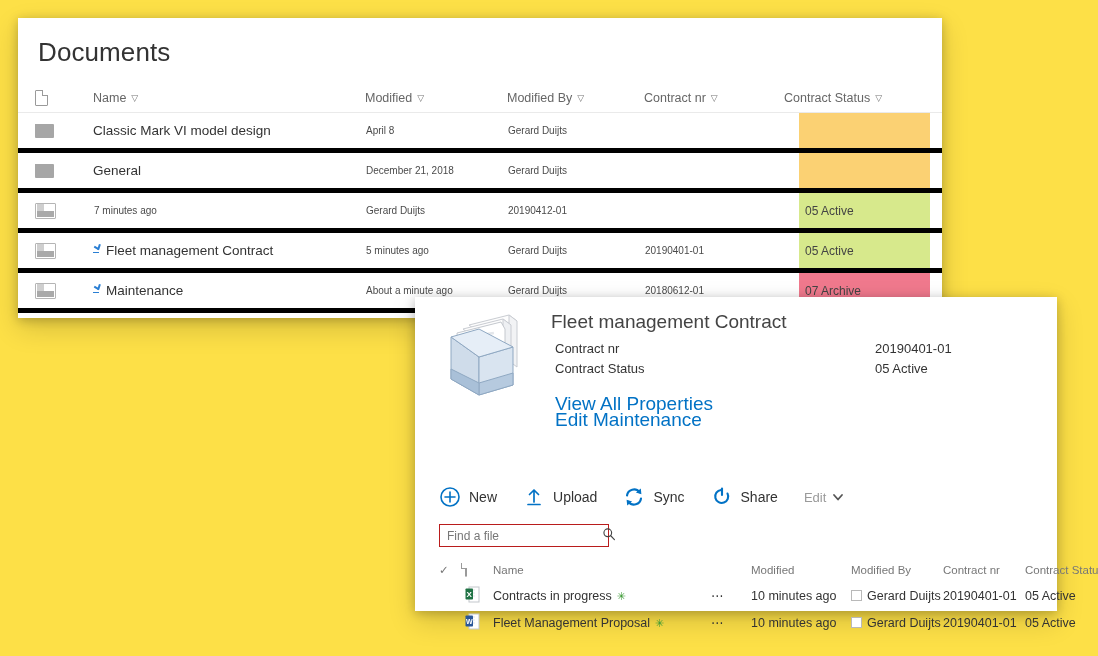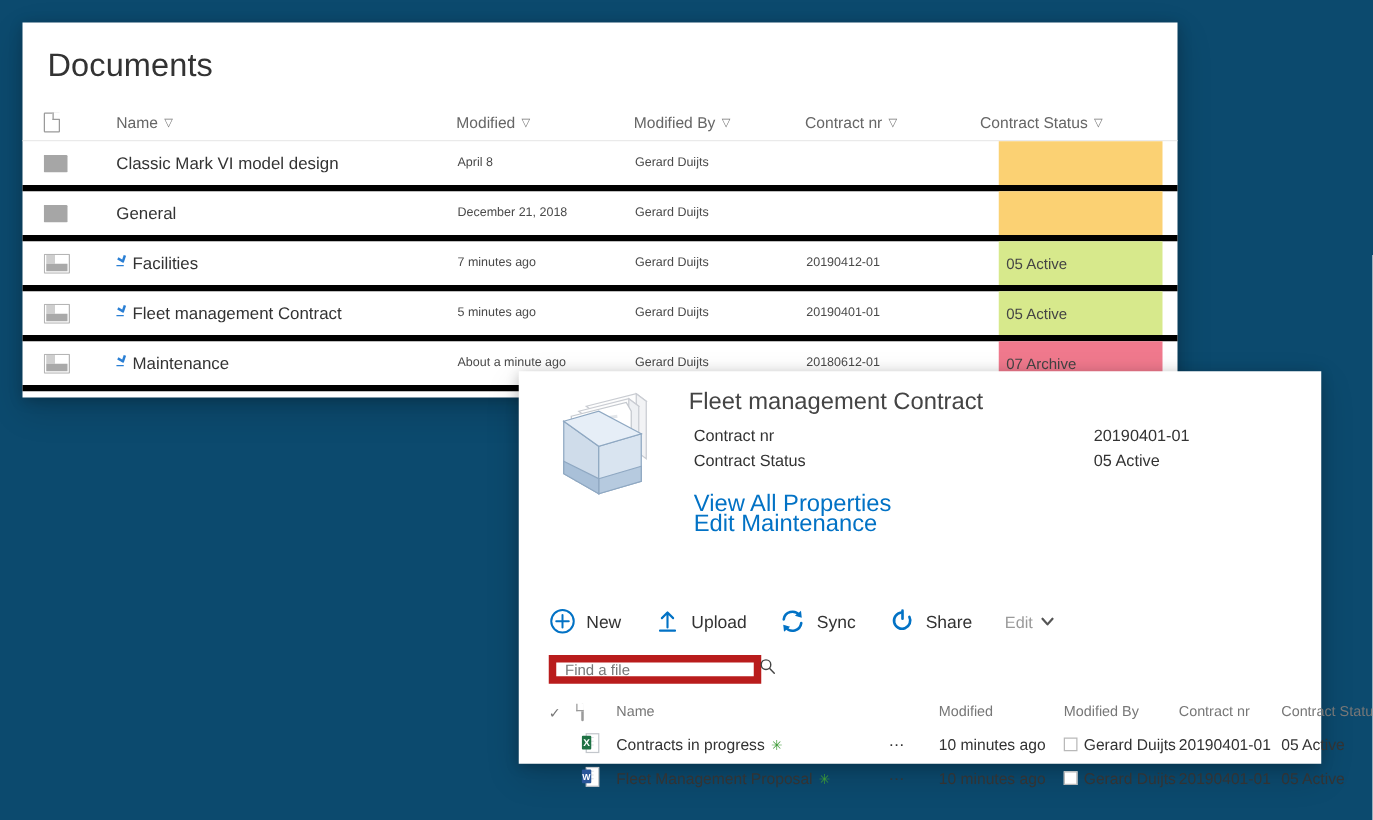"Documents" #stage { background: #0c4a6e -> #fde047 }
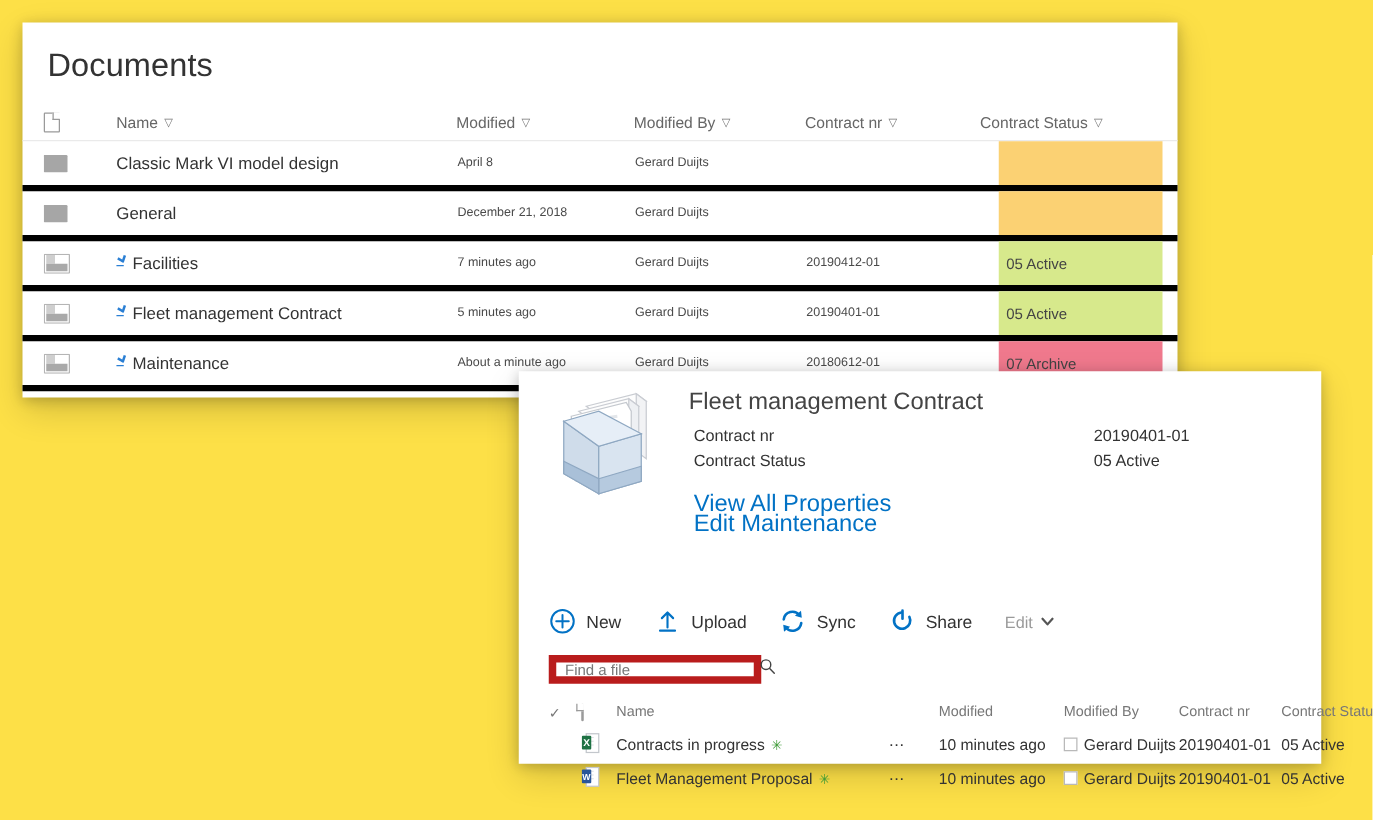"Facilities" div.c { html: <div> <span> <i></i> <i></i> <i></i> </span> <span>Facilities</span> </div> -> none }
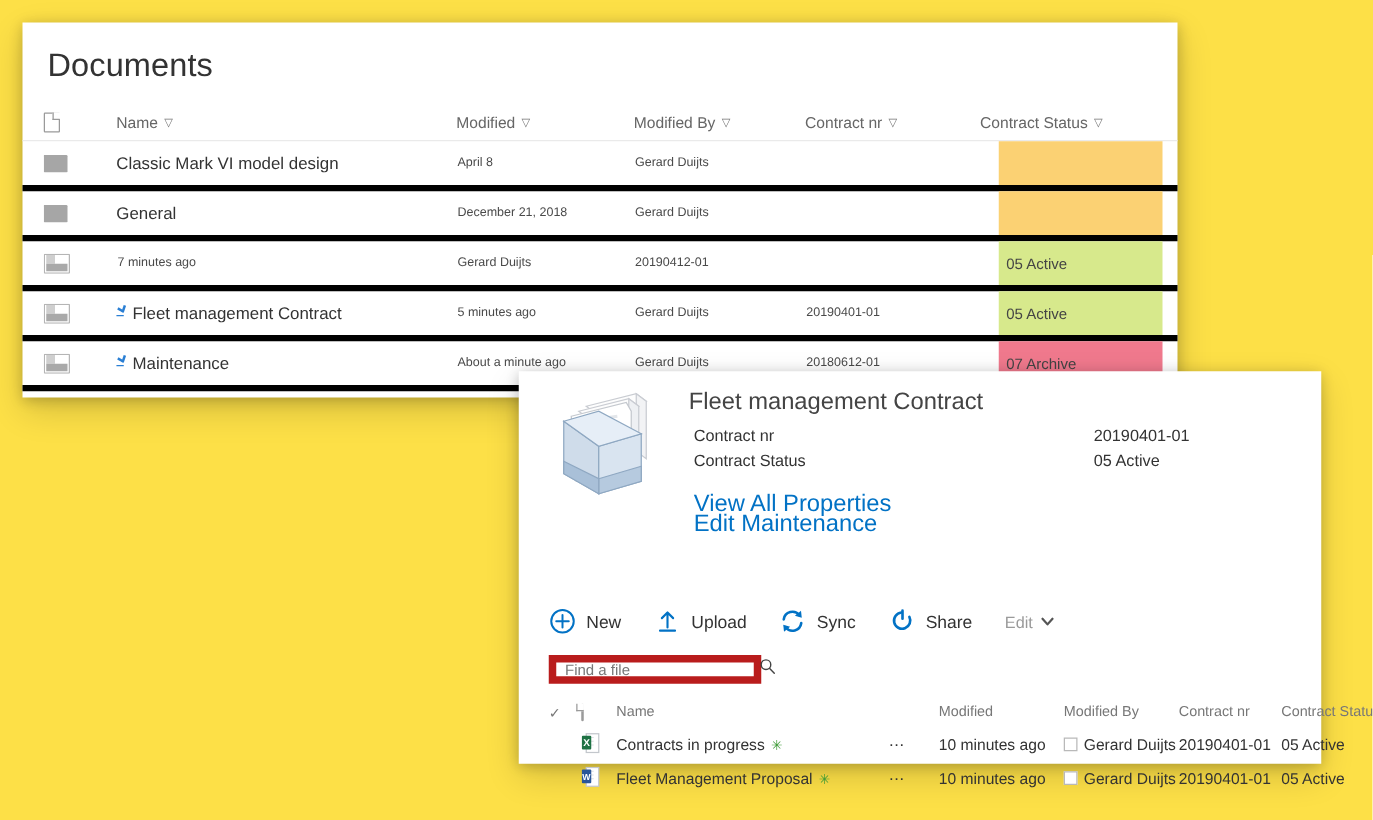"Find a file" .findbox { border: 6px solid #b91c1c -> 1px solid #b91c1c }
